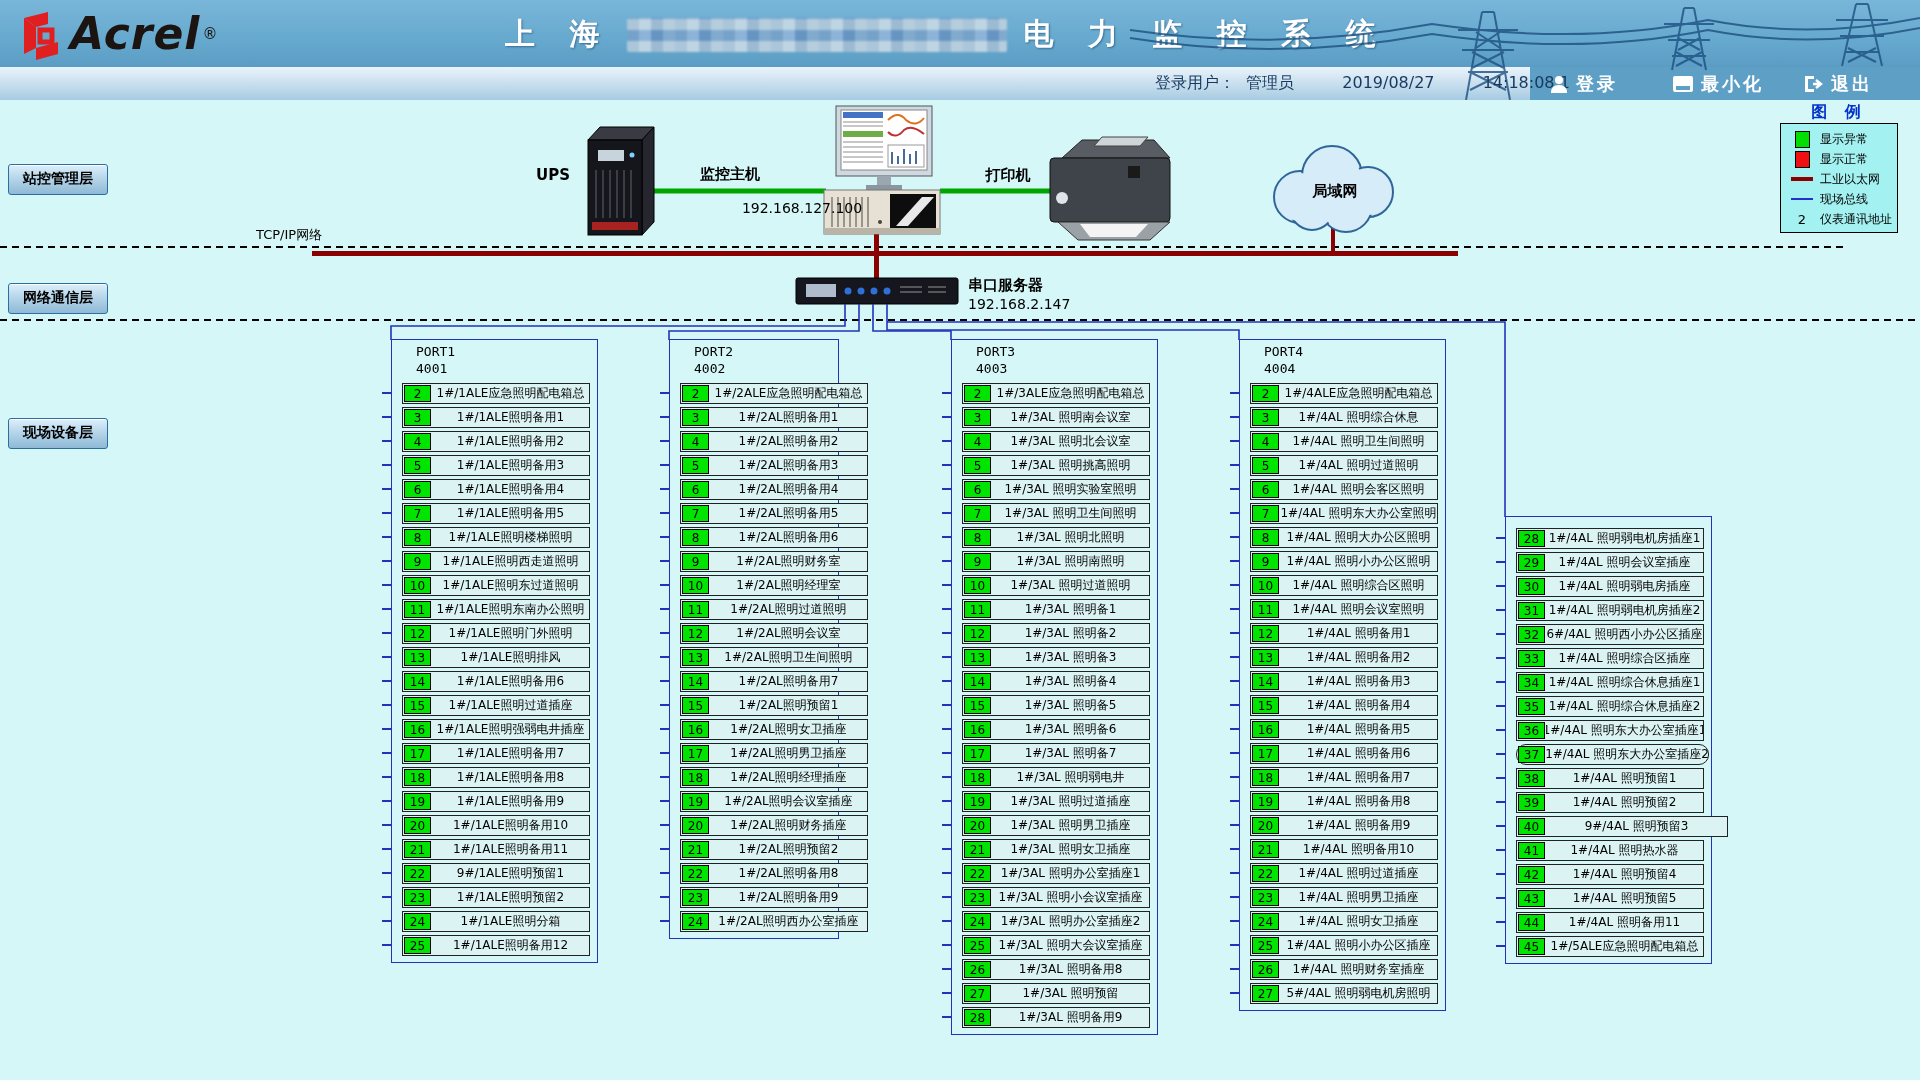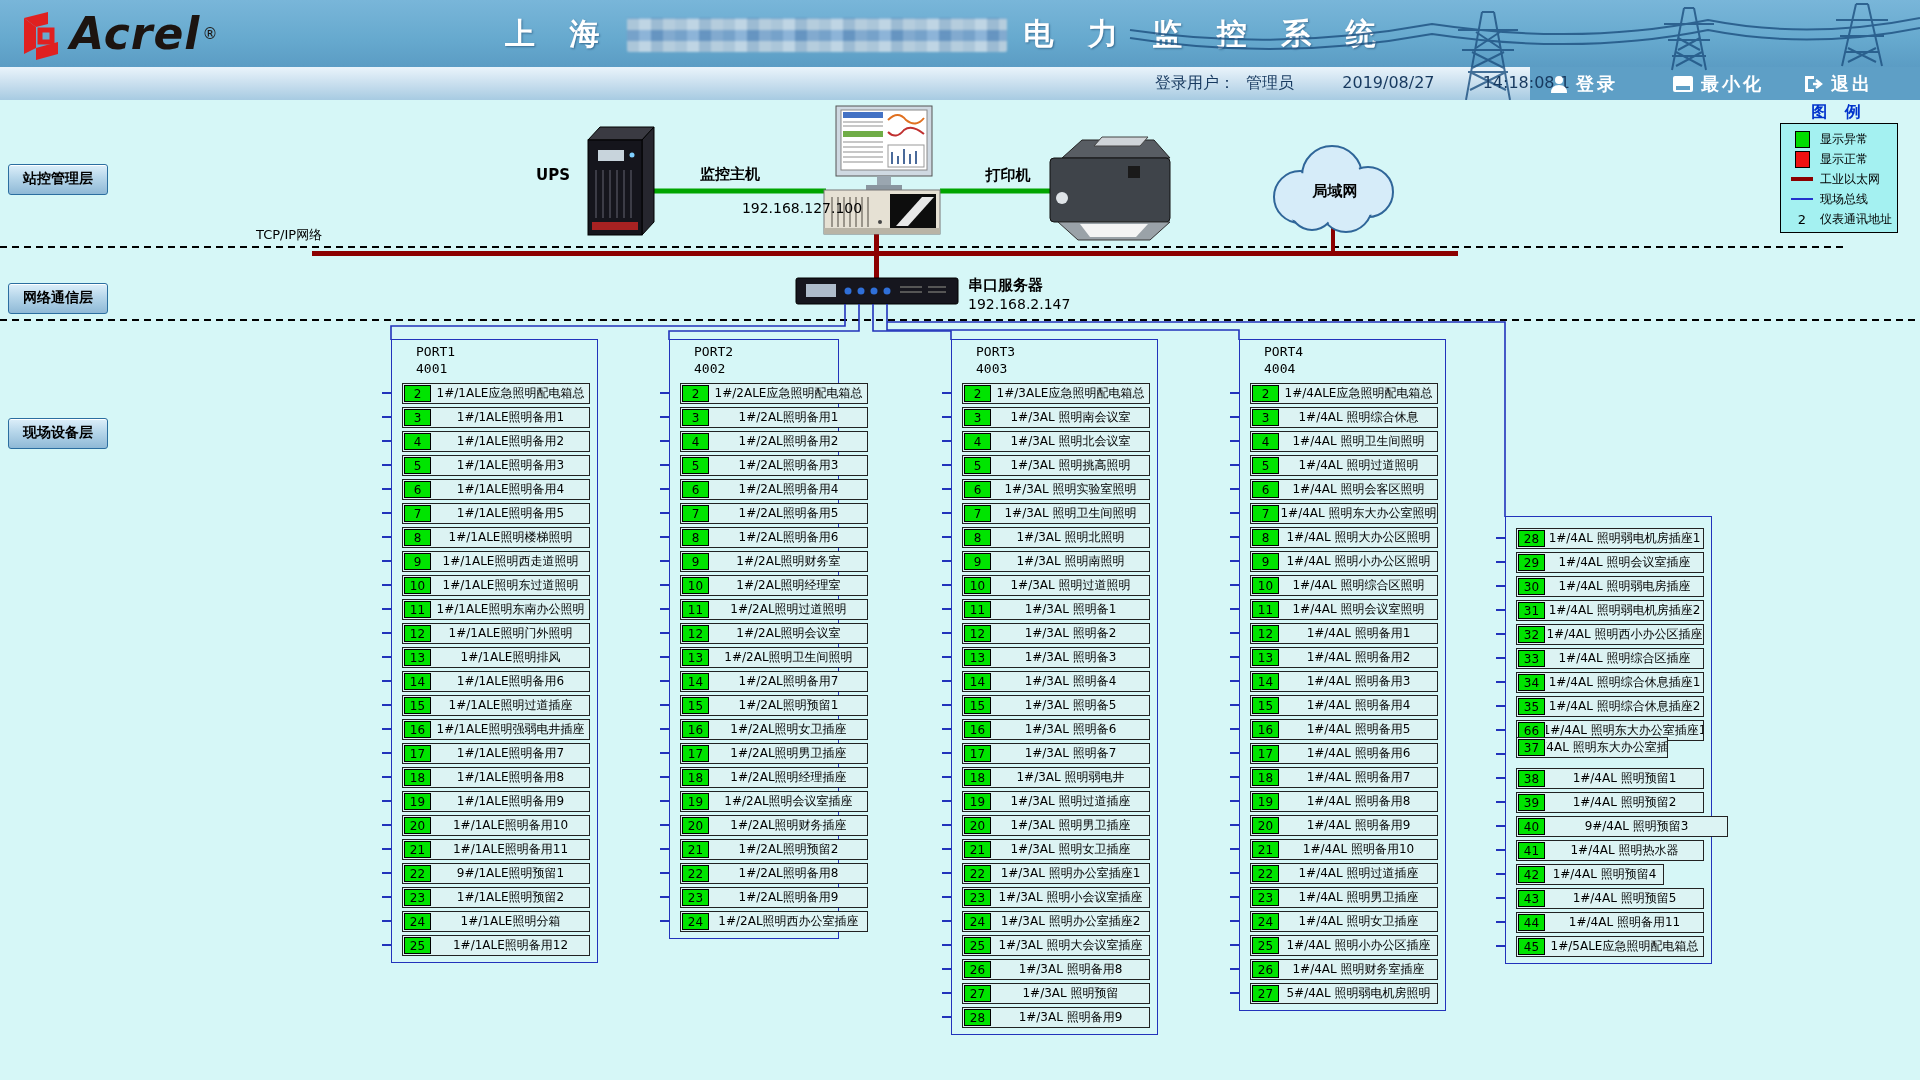"1#/4AL 照明西小办公区插座" span.row-label { text: 1 -> 6 }
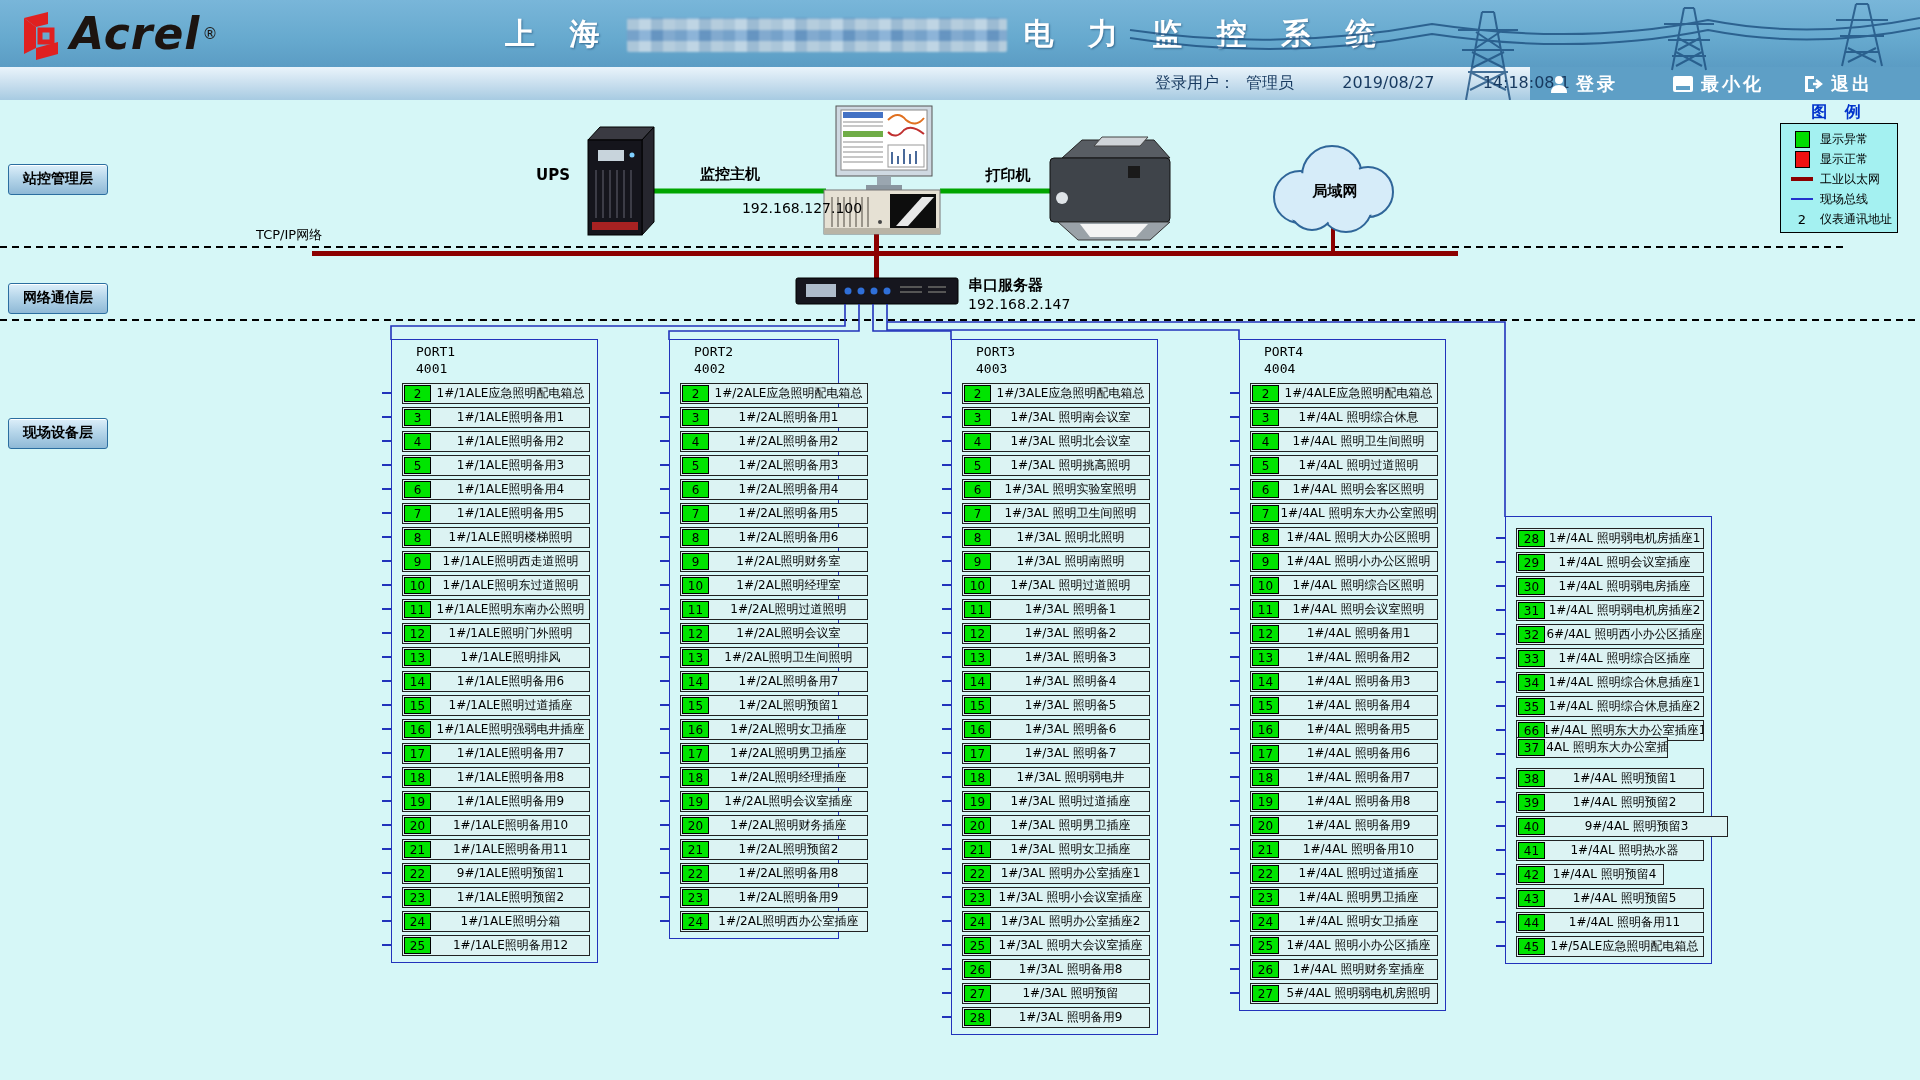"66" span.row-badge { text: 66 -> 36 }
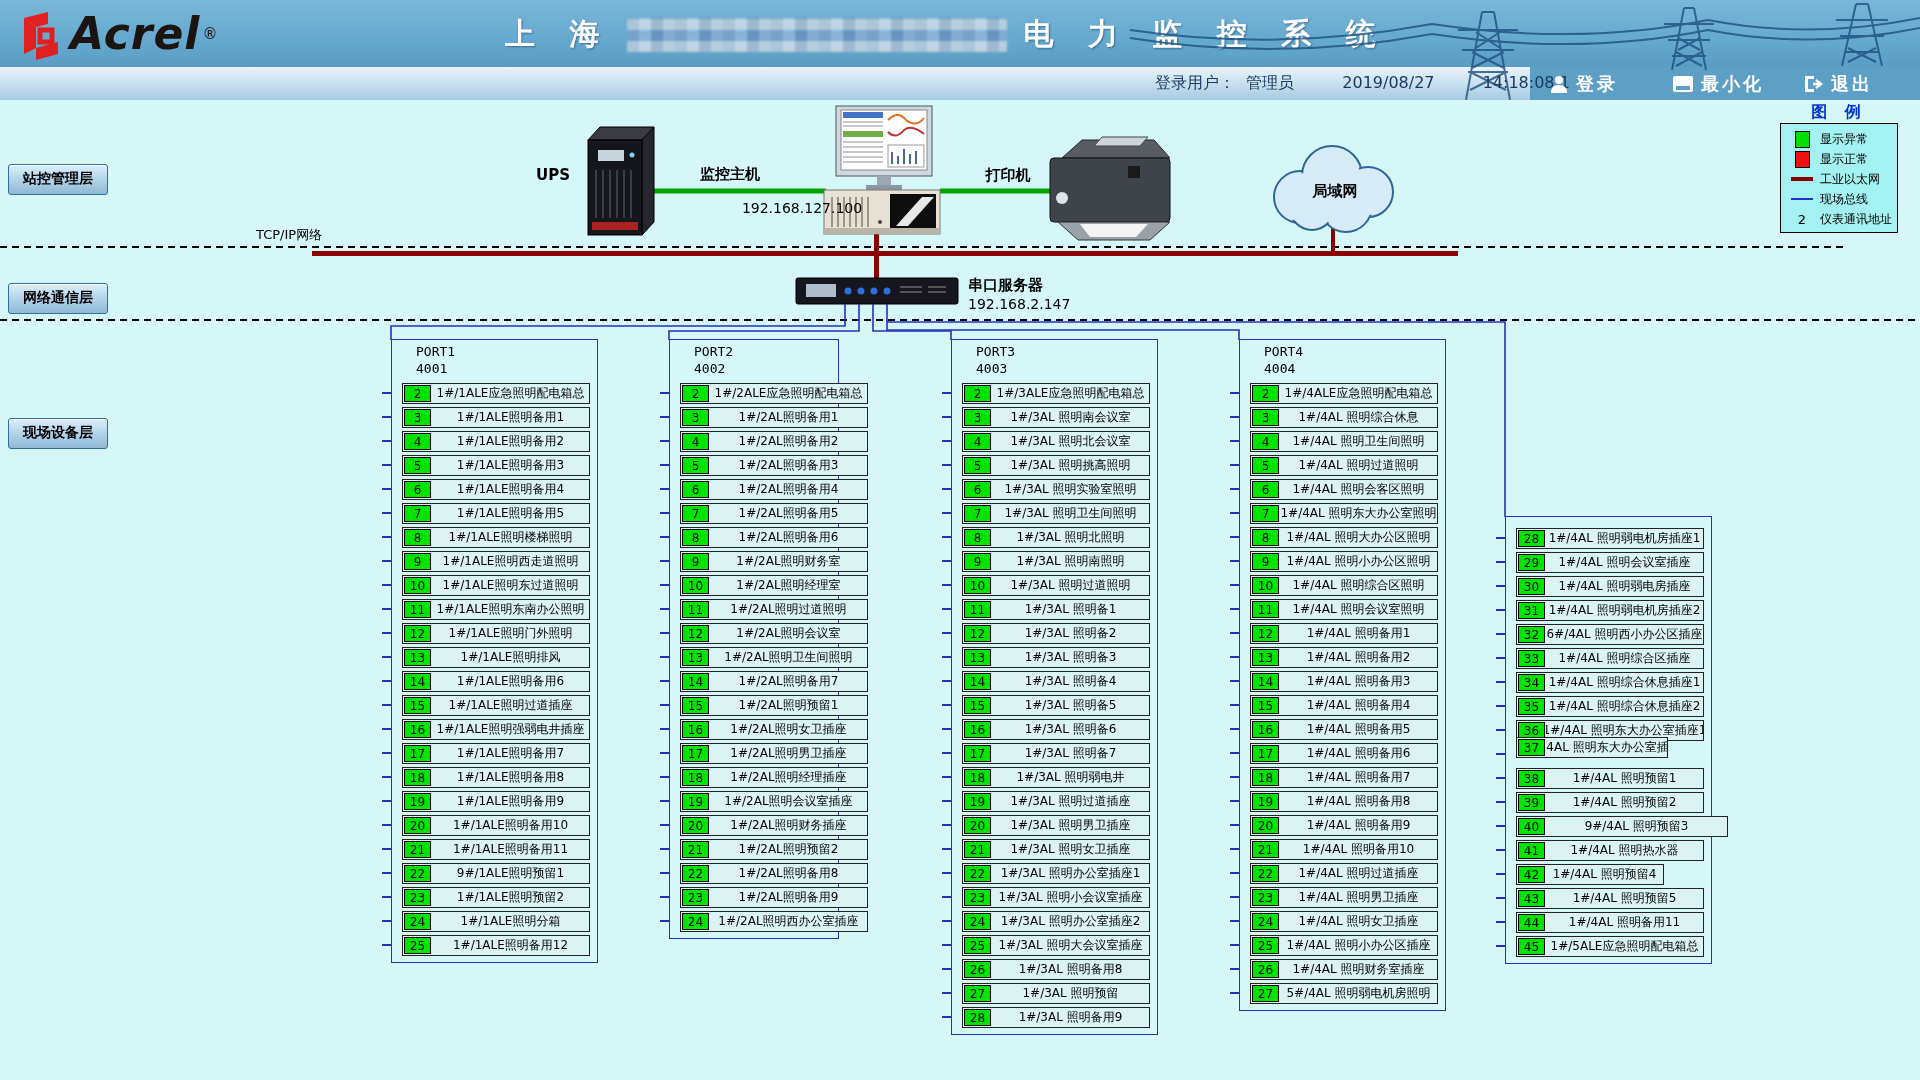"37" div.port-row { border-radius: none -> 10px; top: 220px -> 227px; width: 152px -> 193px }
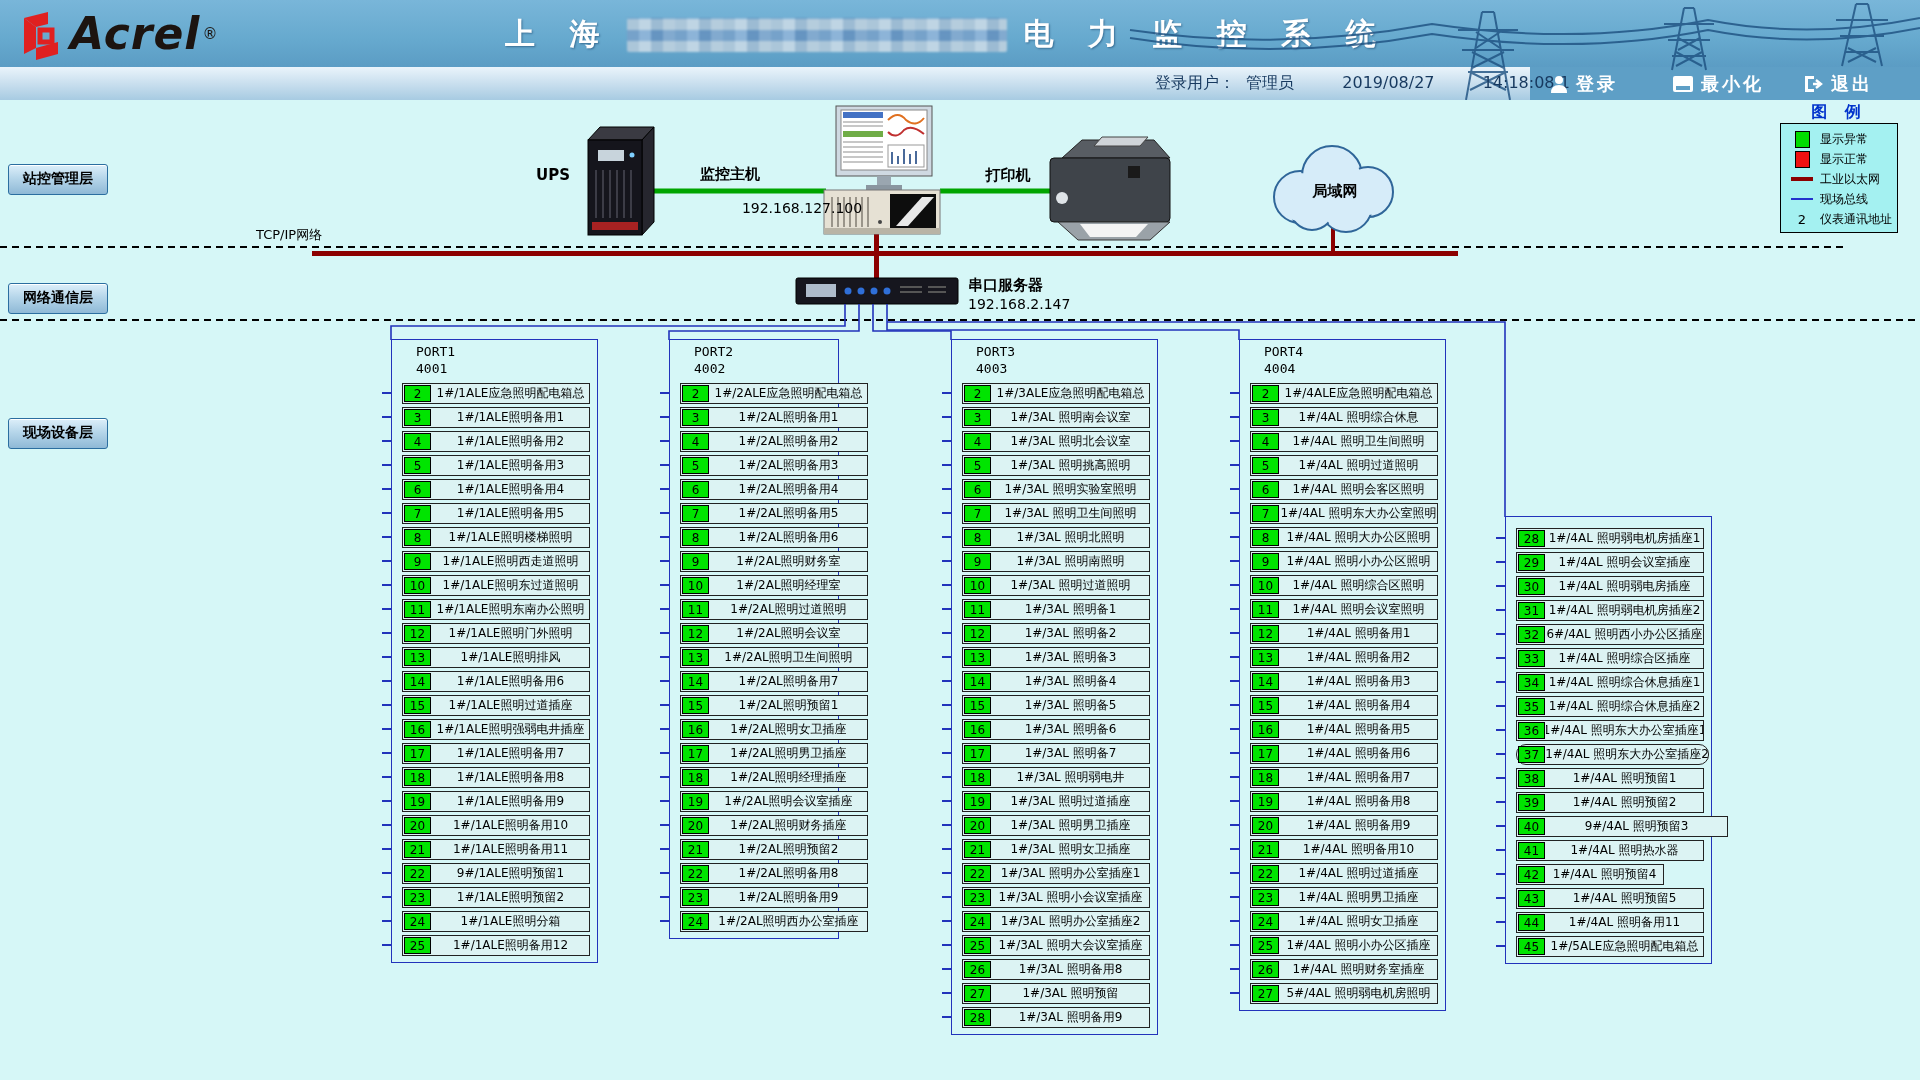"42" div.port-row { width: 148px -> 188px }
